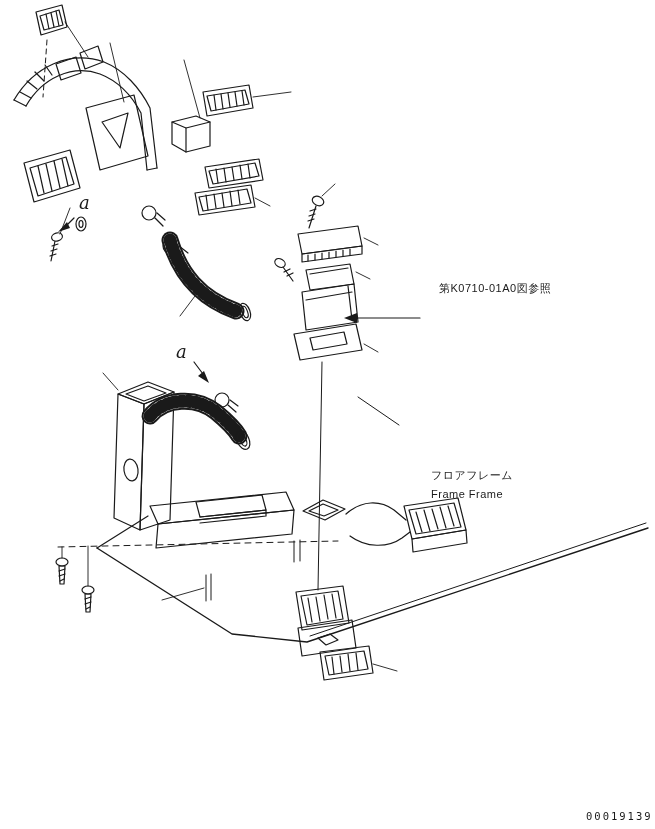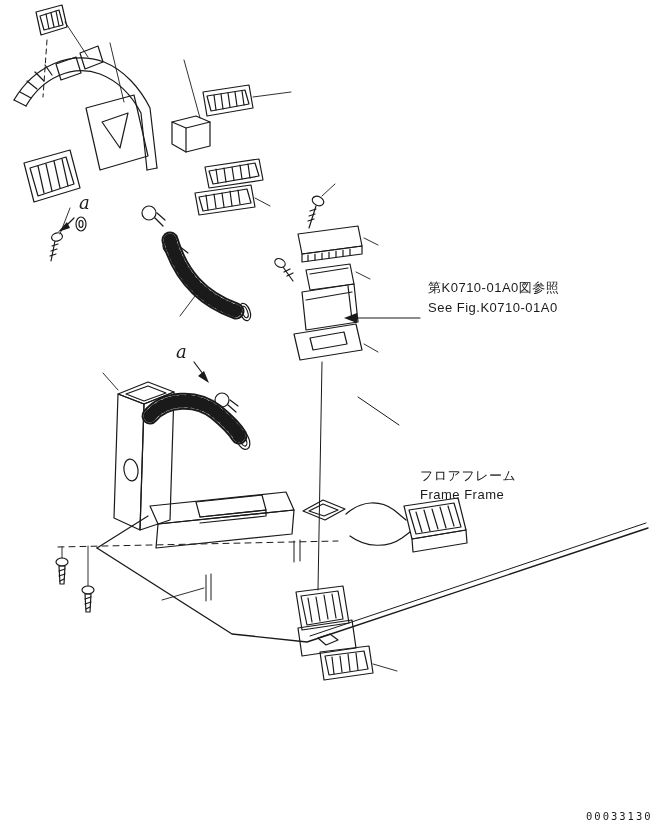"第K0710-01A0図参照" .ann { font-size: 13px -> 11px; margin-left: none -> 11px }
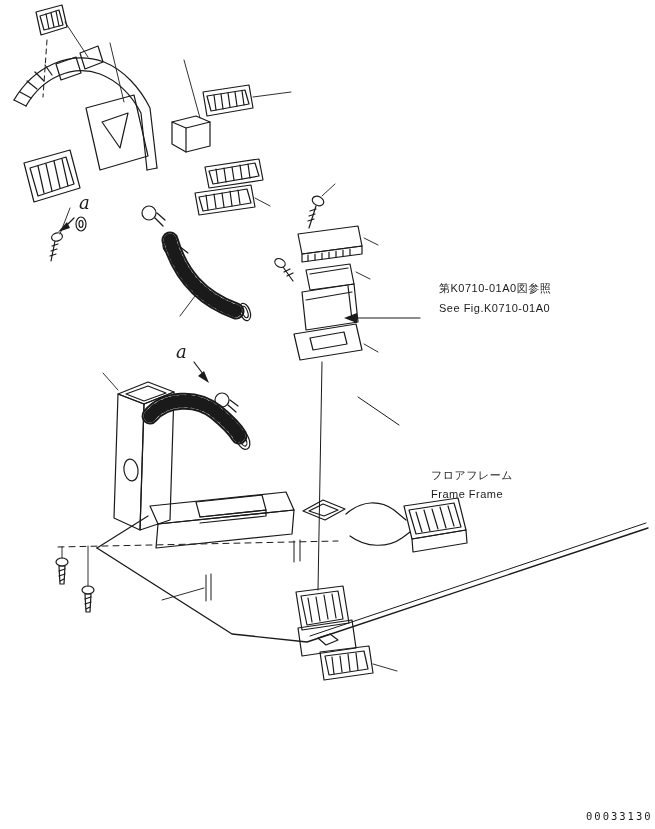"See Fig.K0710-01A0" div { html: <div>See Fig.K0710-01A0</div> -> none }
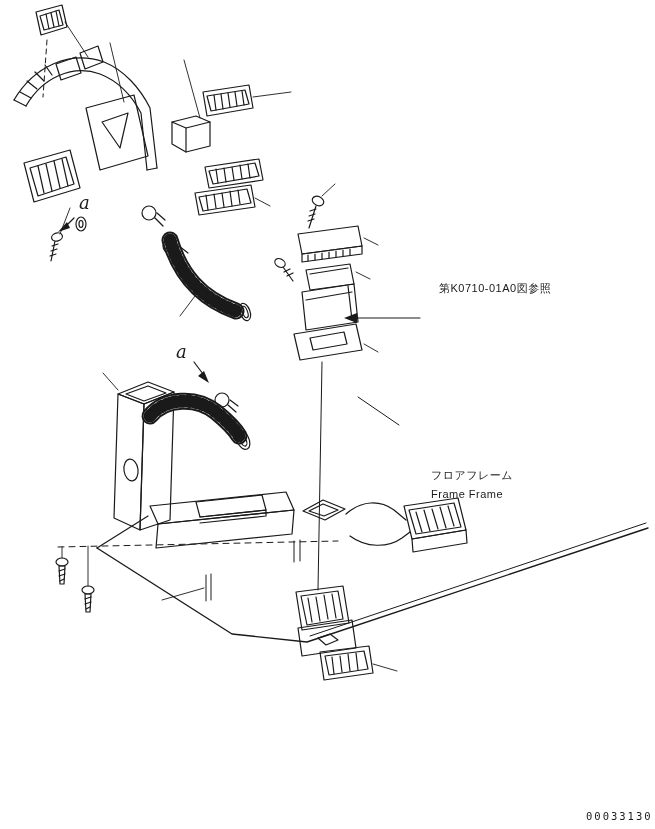"00033130" div.part-number { text: 00033130 -> 00019139 }
